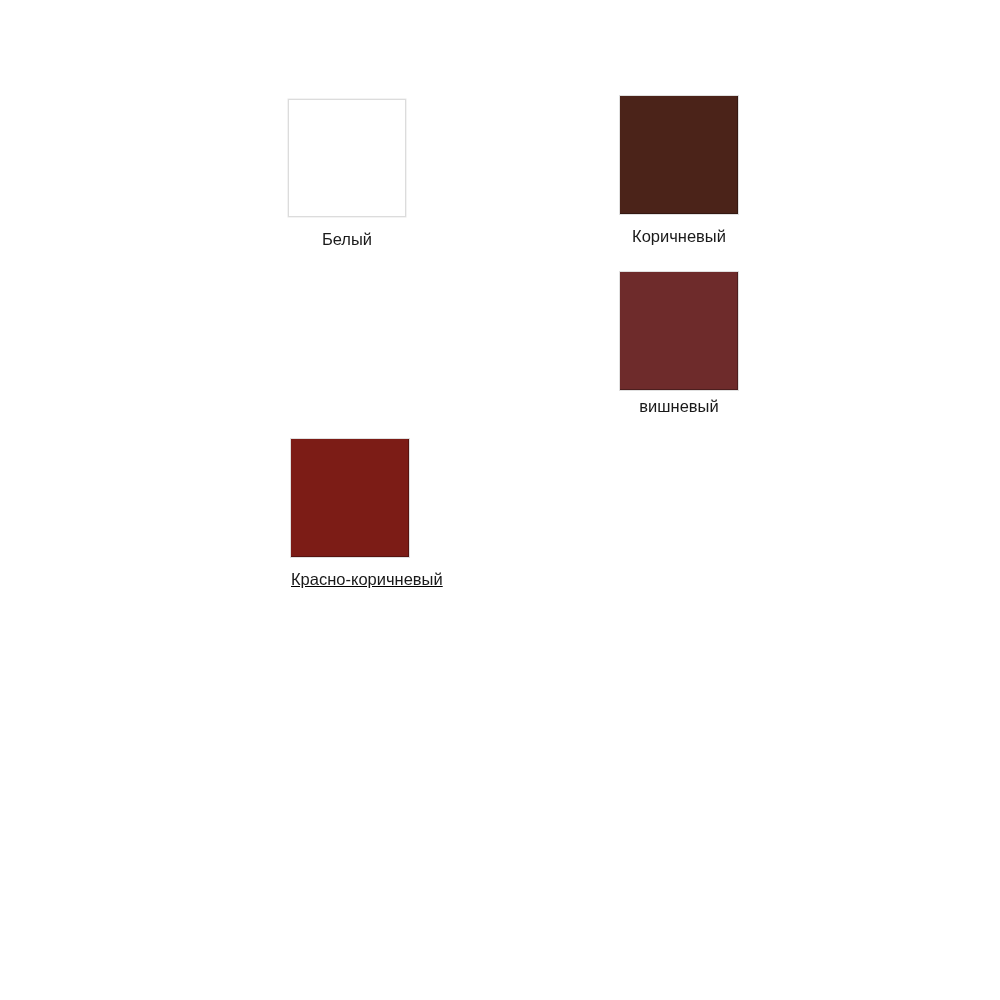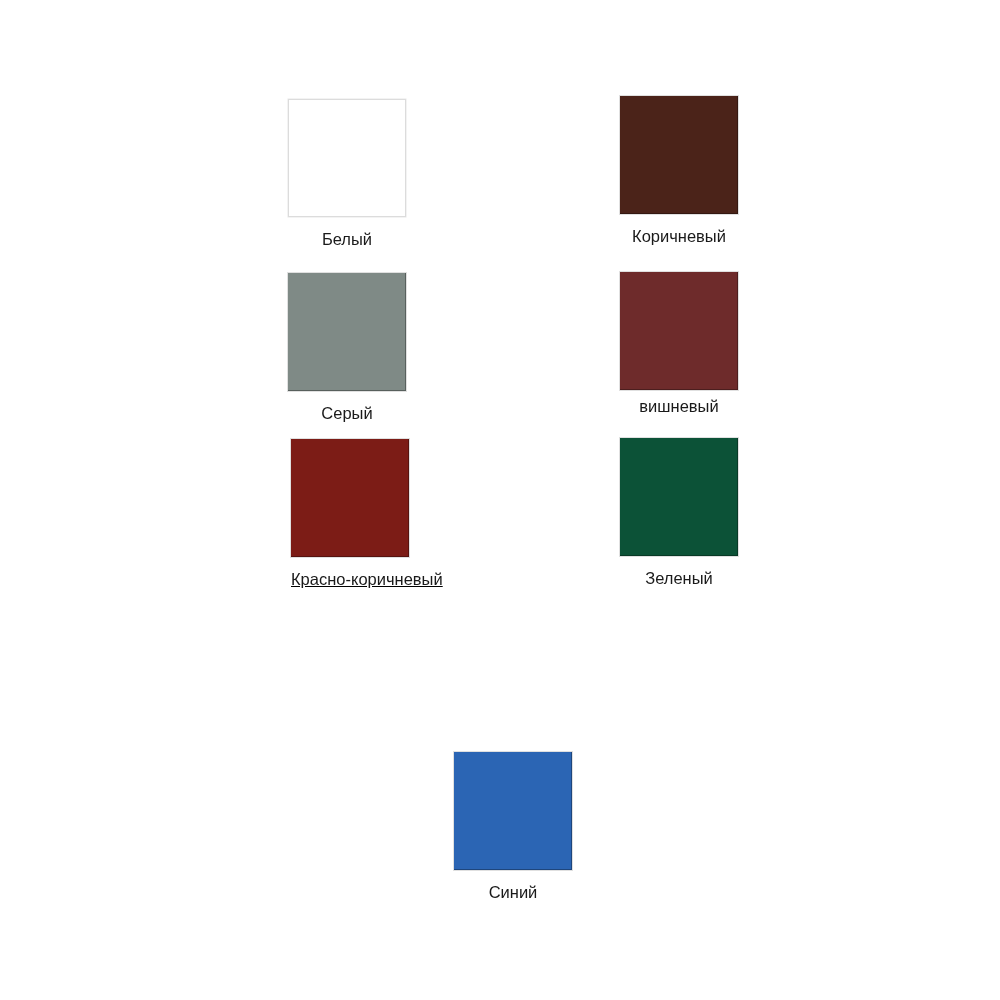"Серый" div.swatch-cell { html: <div> <div></div> <div>Серый</div> </div> -> none }
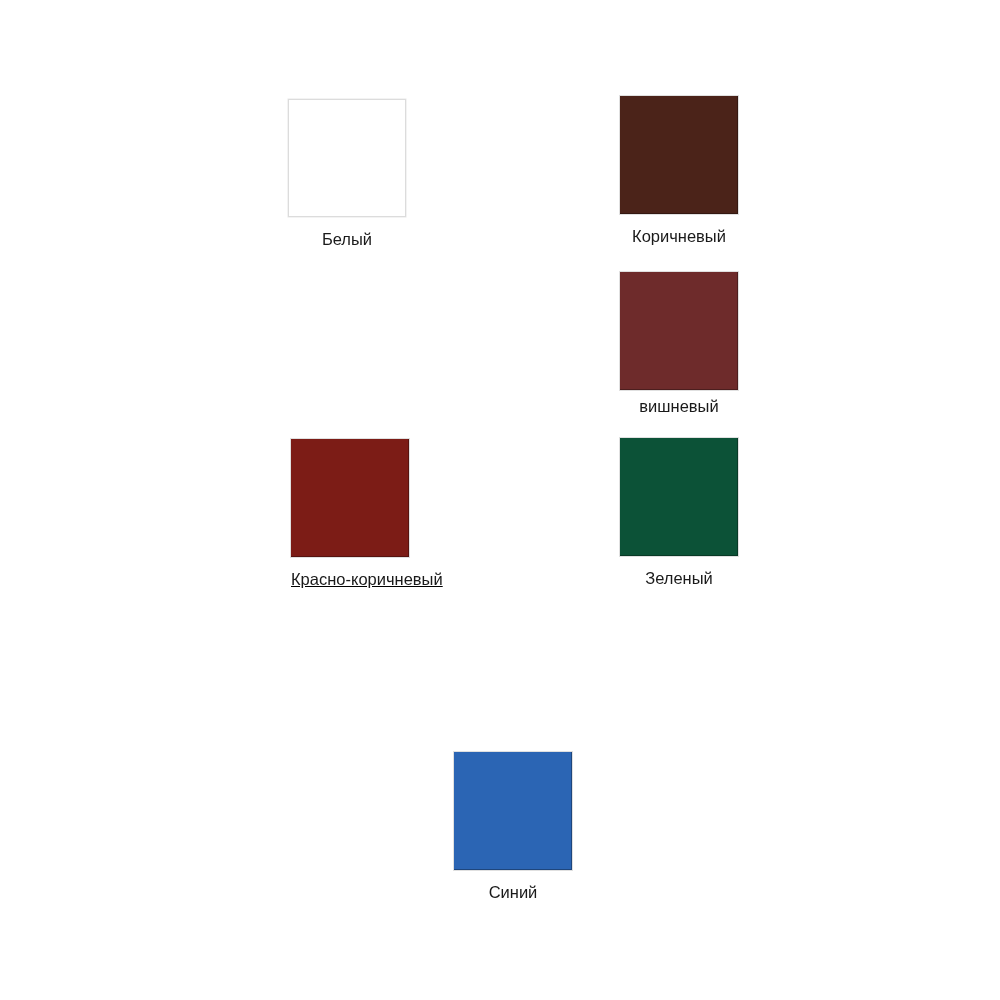"Зеленый" div.swatch-cell { html: <div> <div></div> <div>Зеленый</div> </div> -> none }
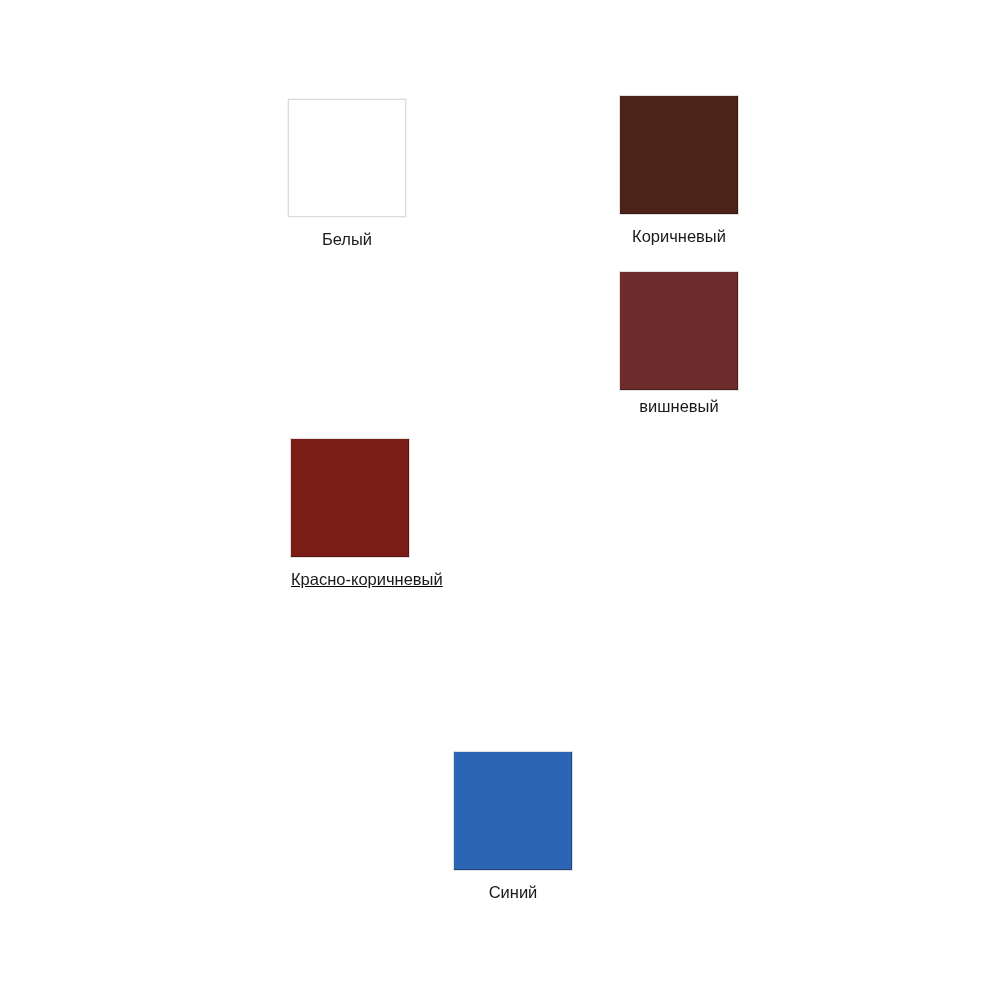"Синий" div.swatch-cell { html: <div> <div></div> <div>Синий</div> </div> -> none }
